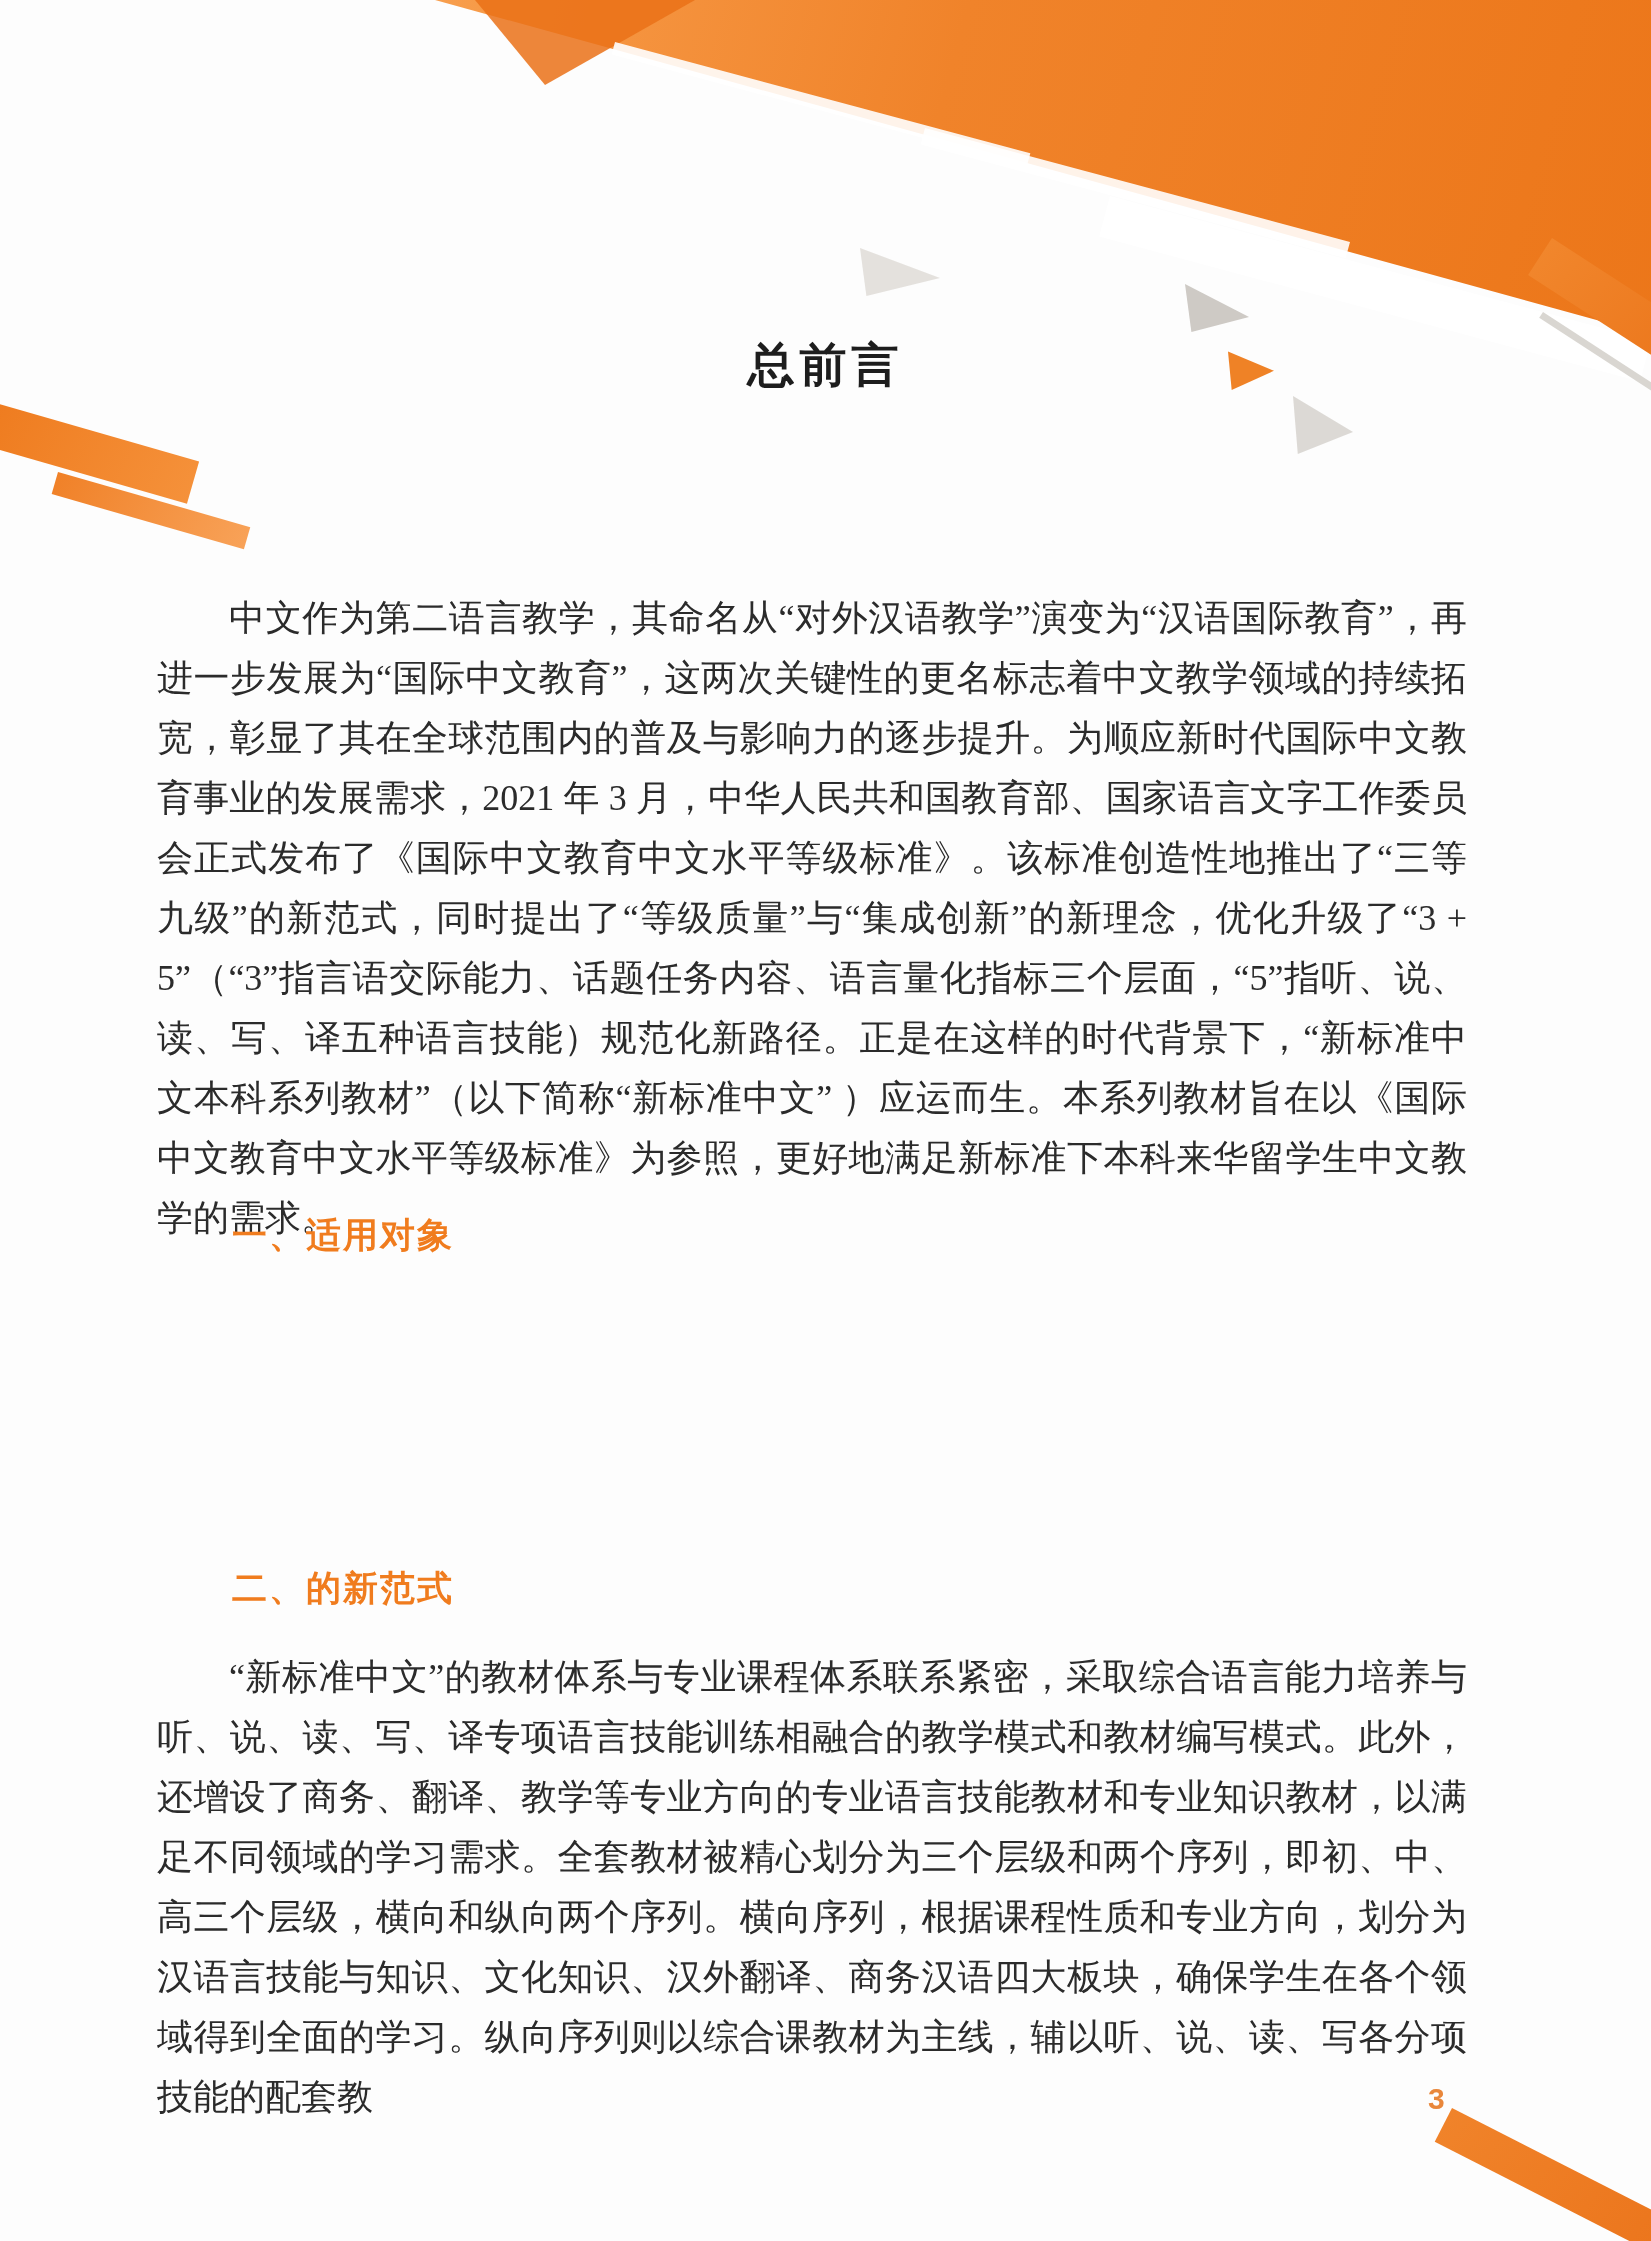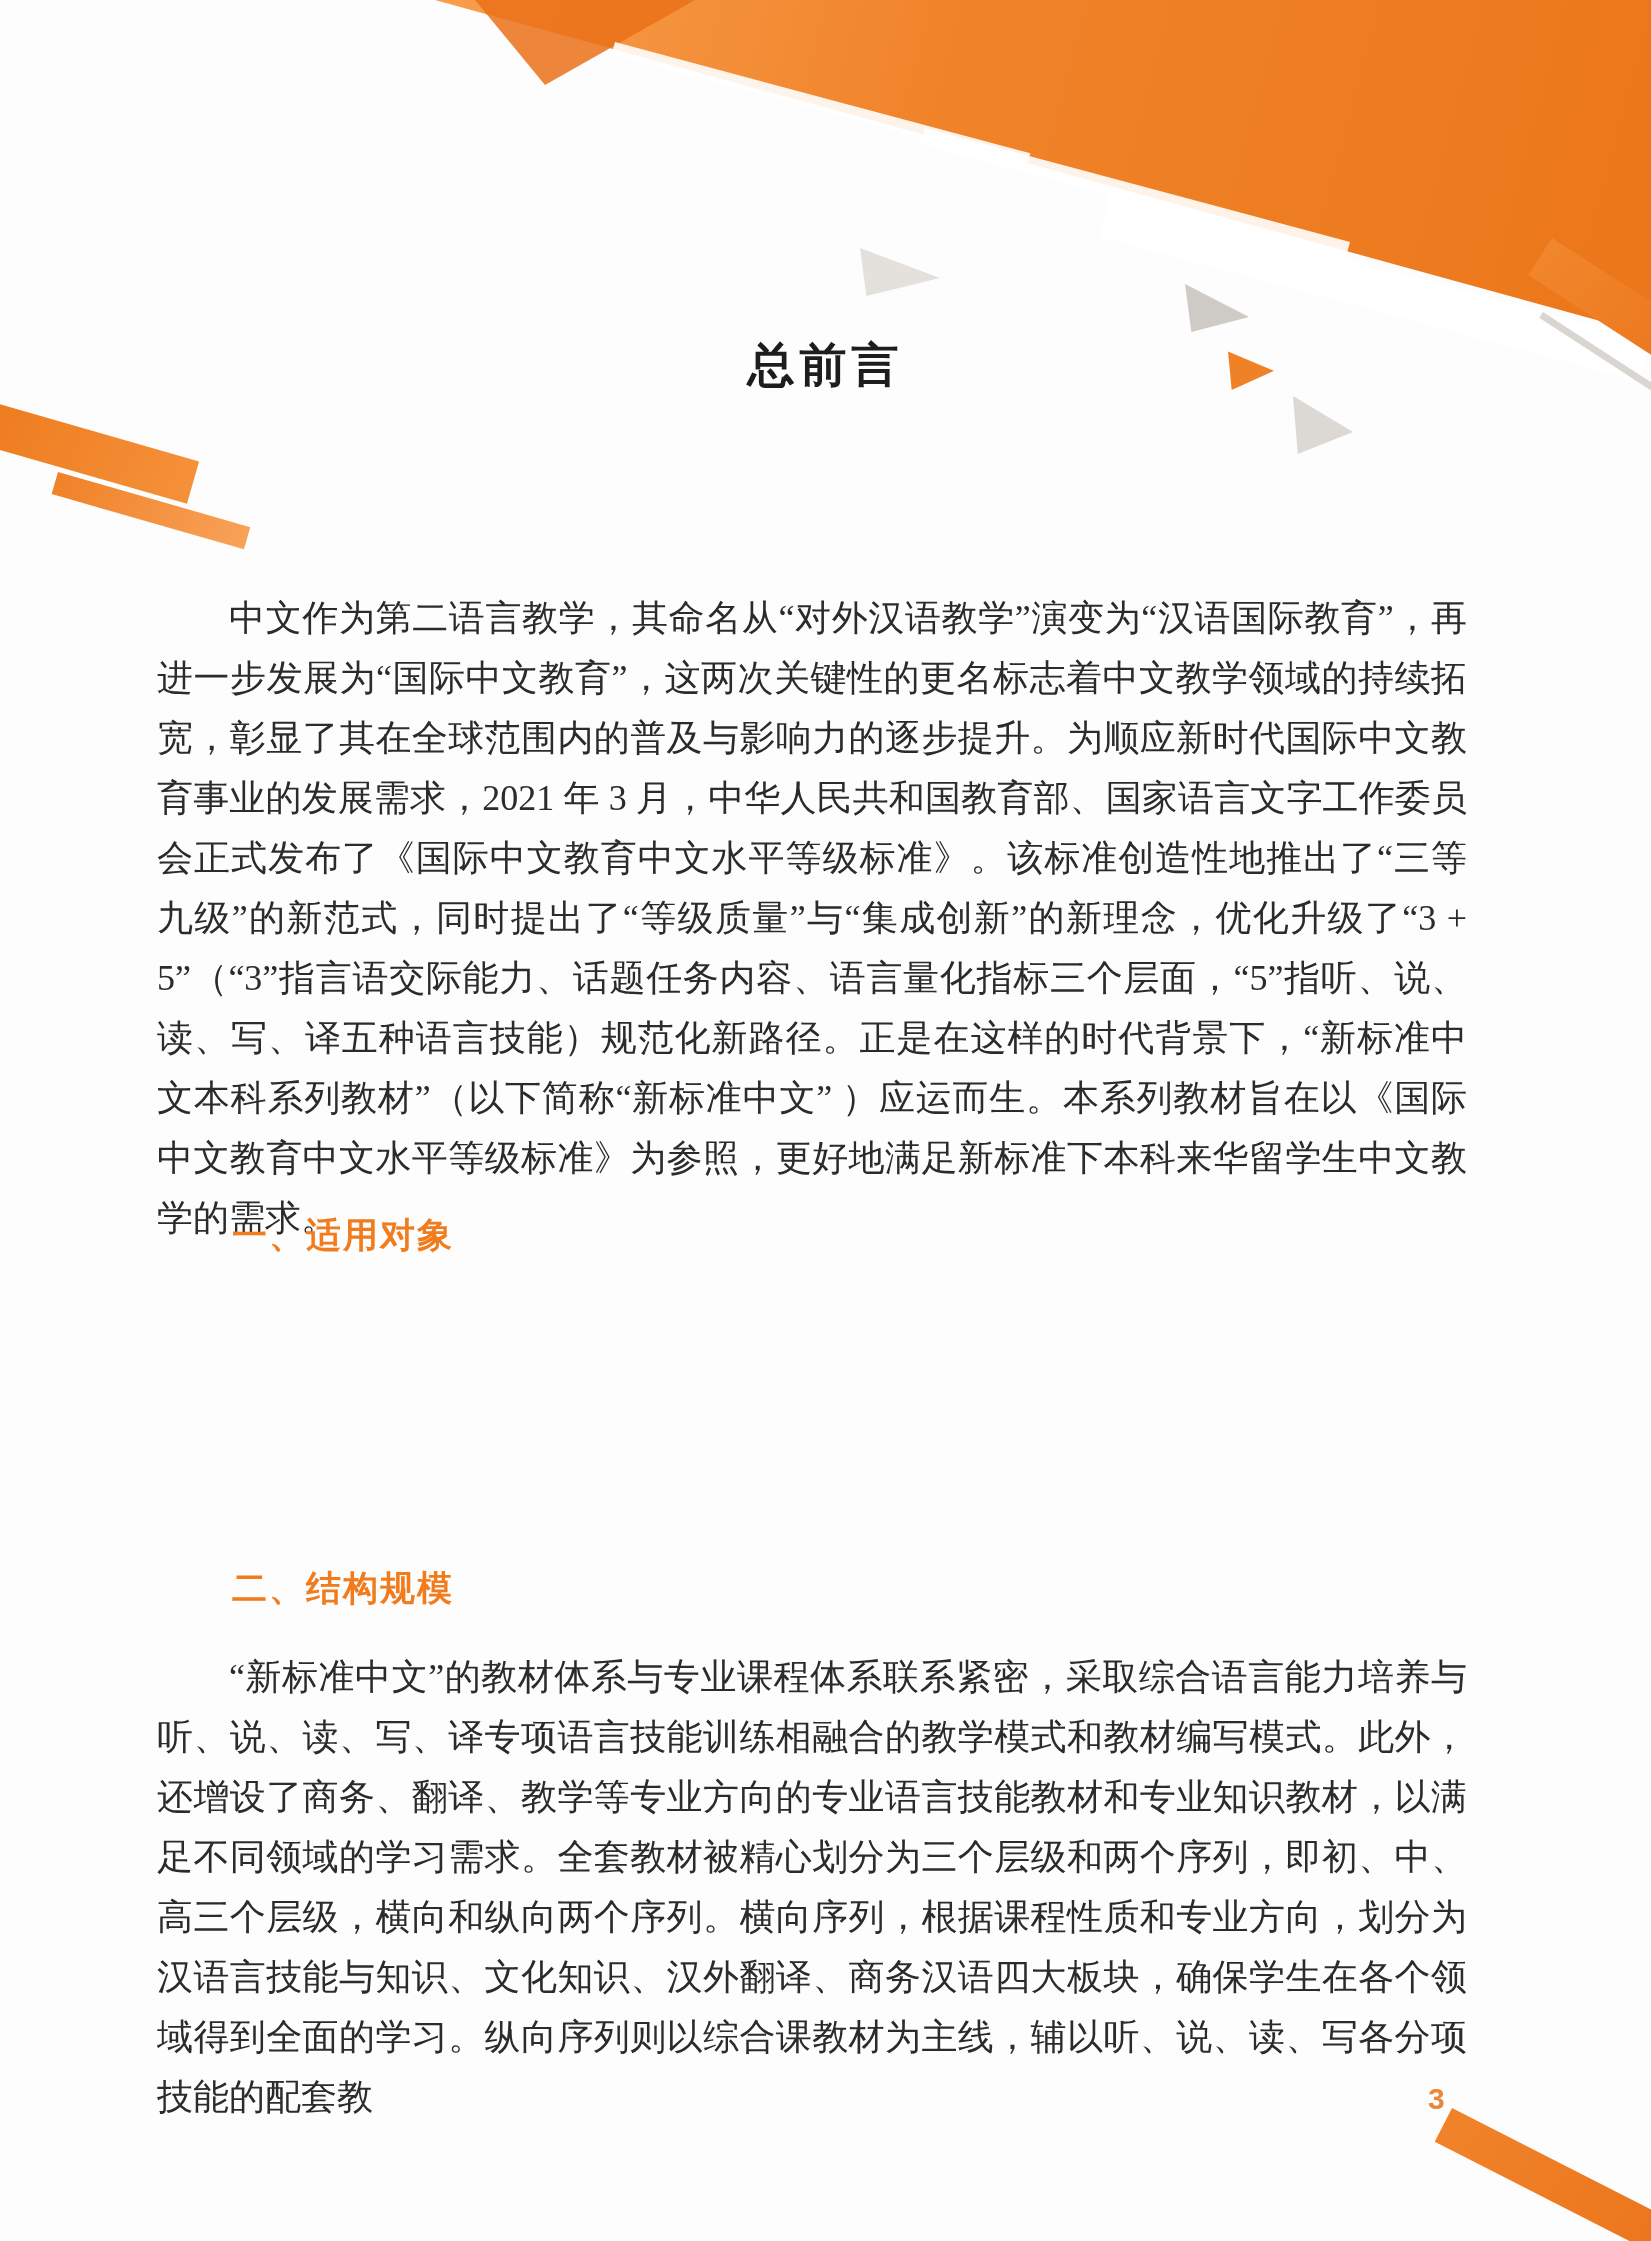"二、结构规模" h2.sec-heading { text: 结构规模 -> 的新范式 }
